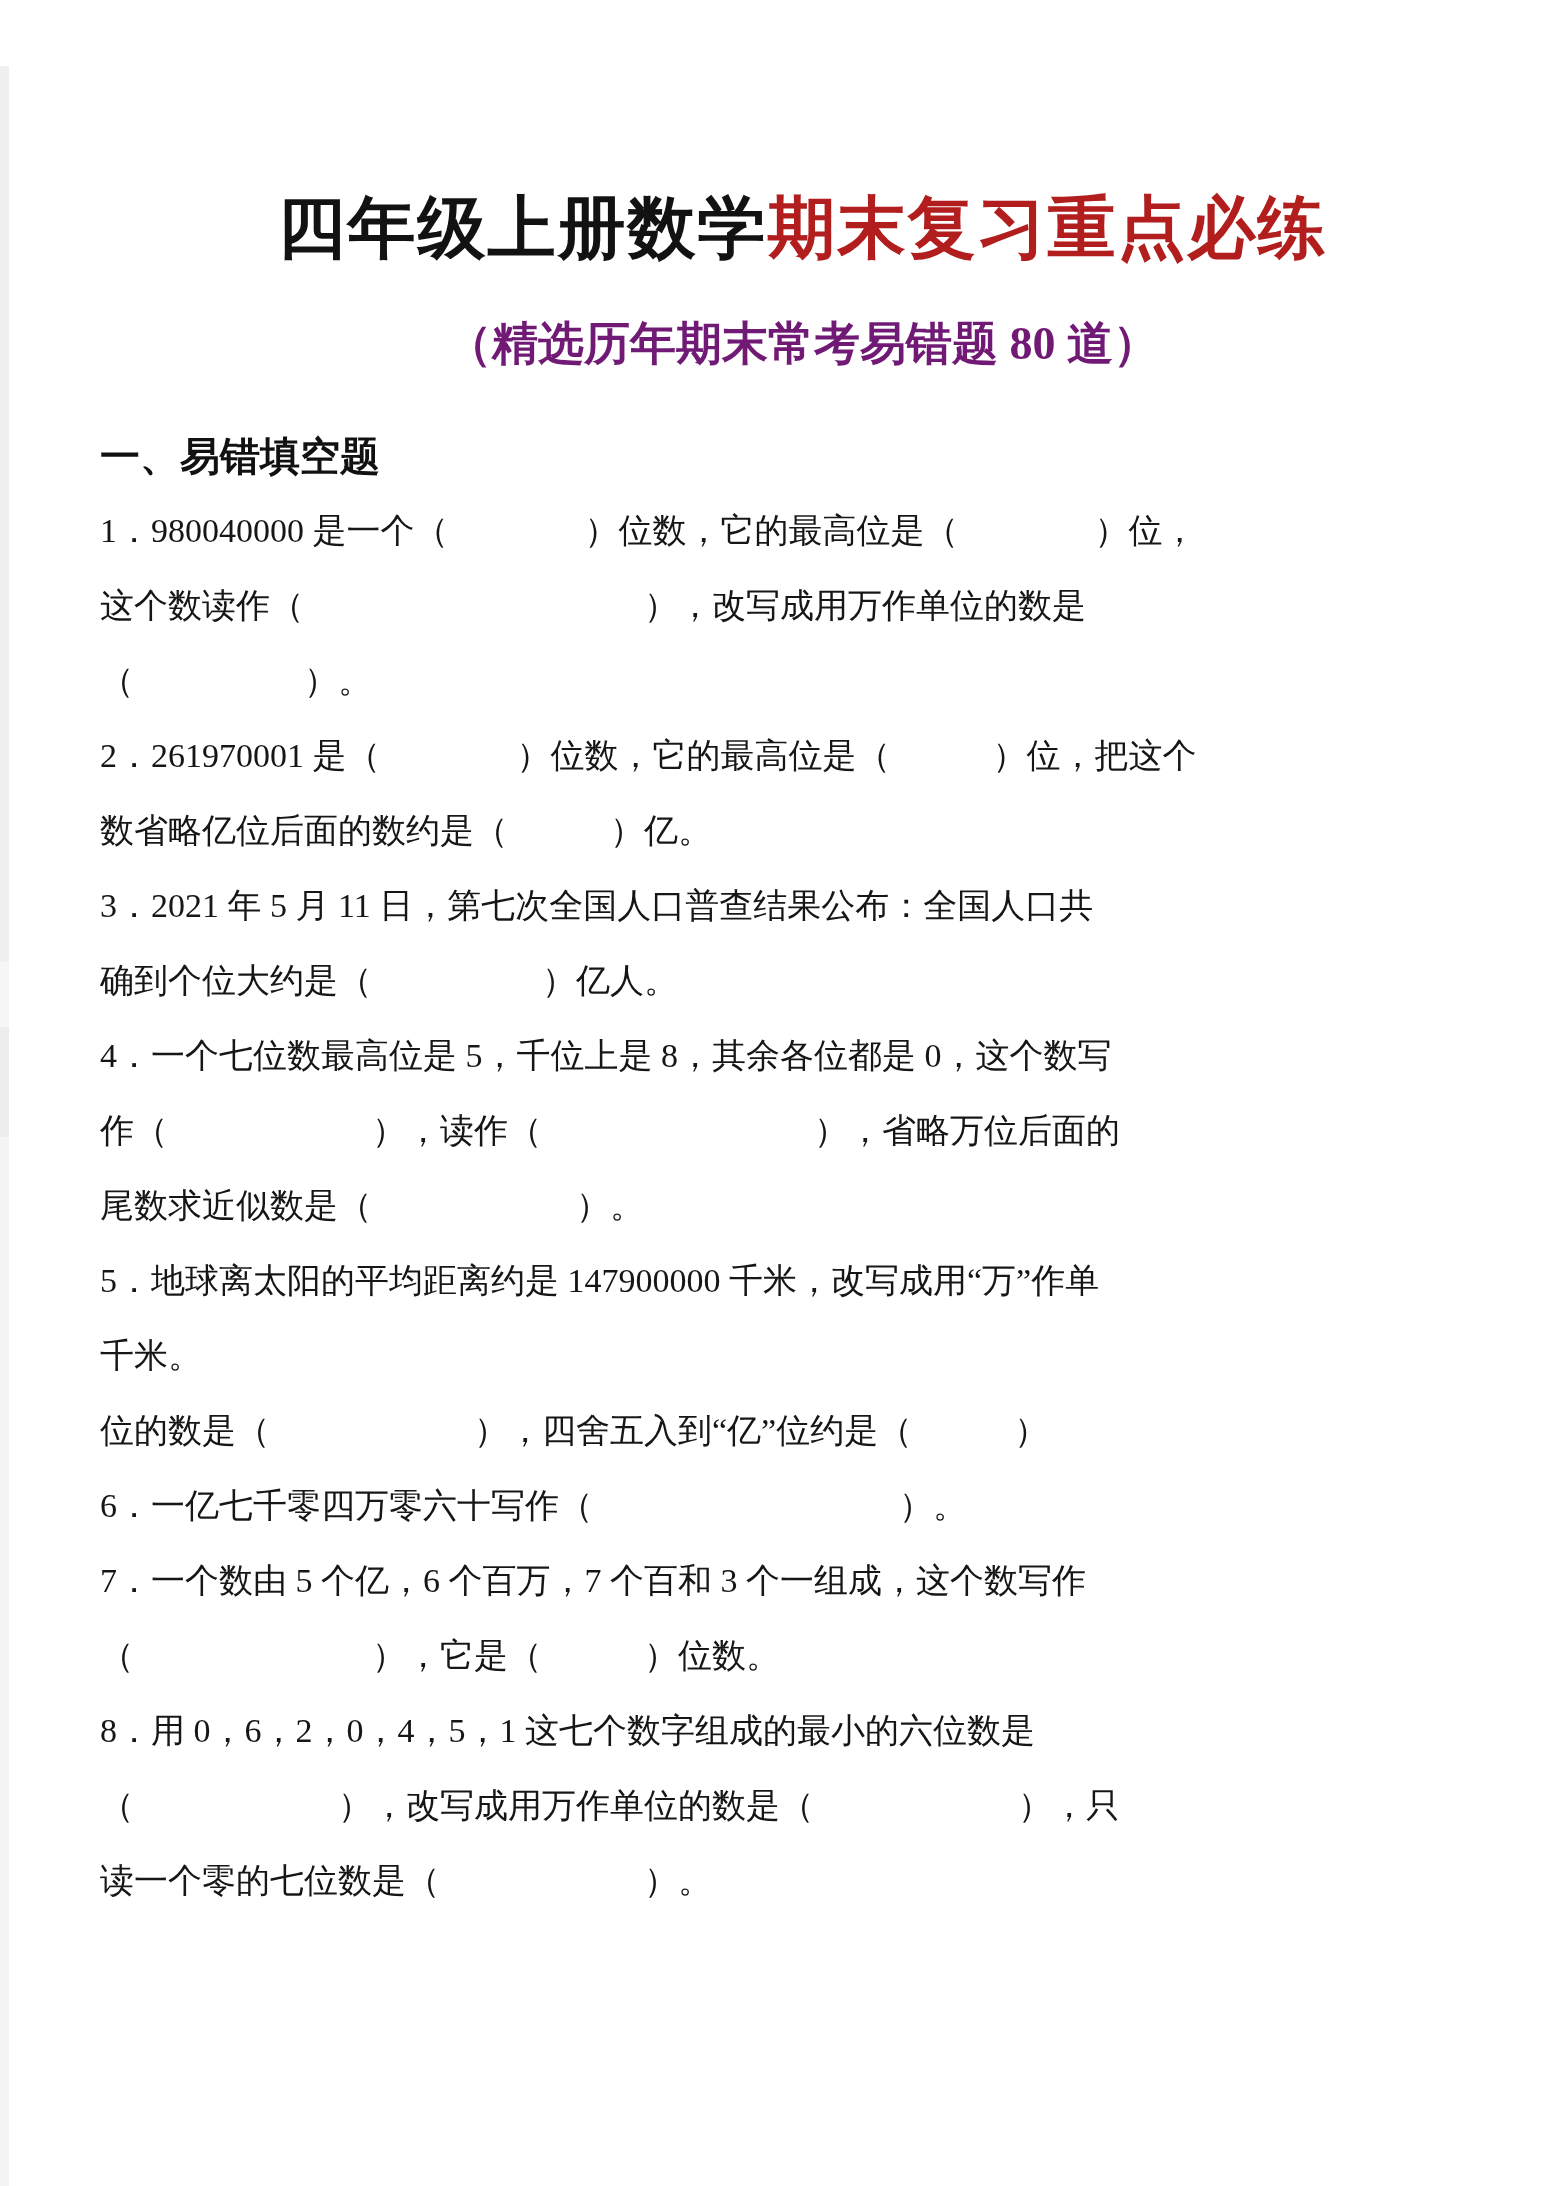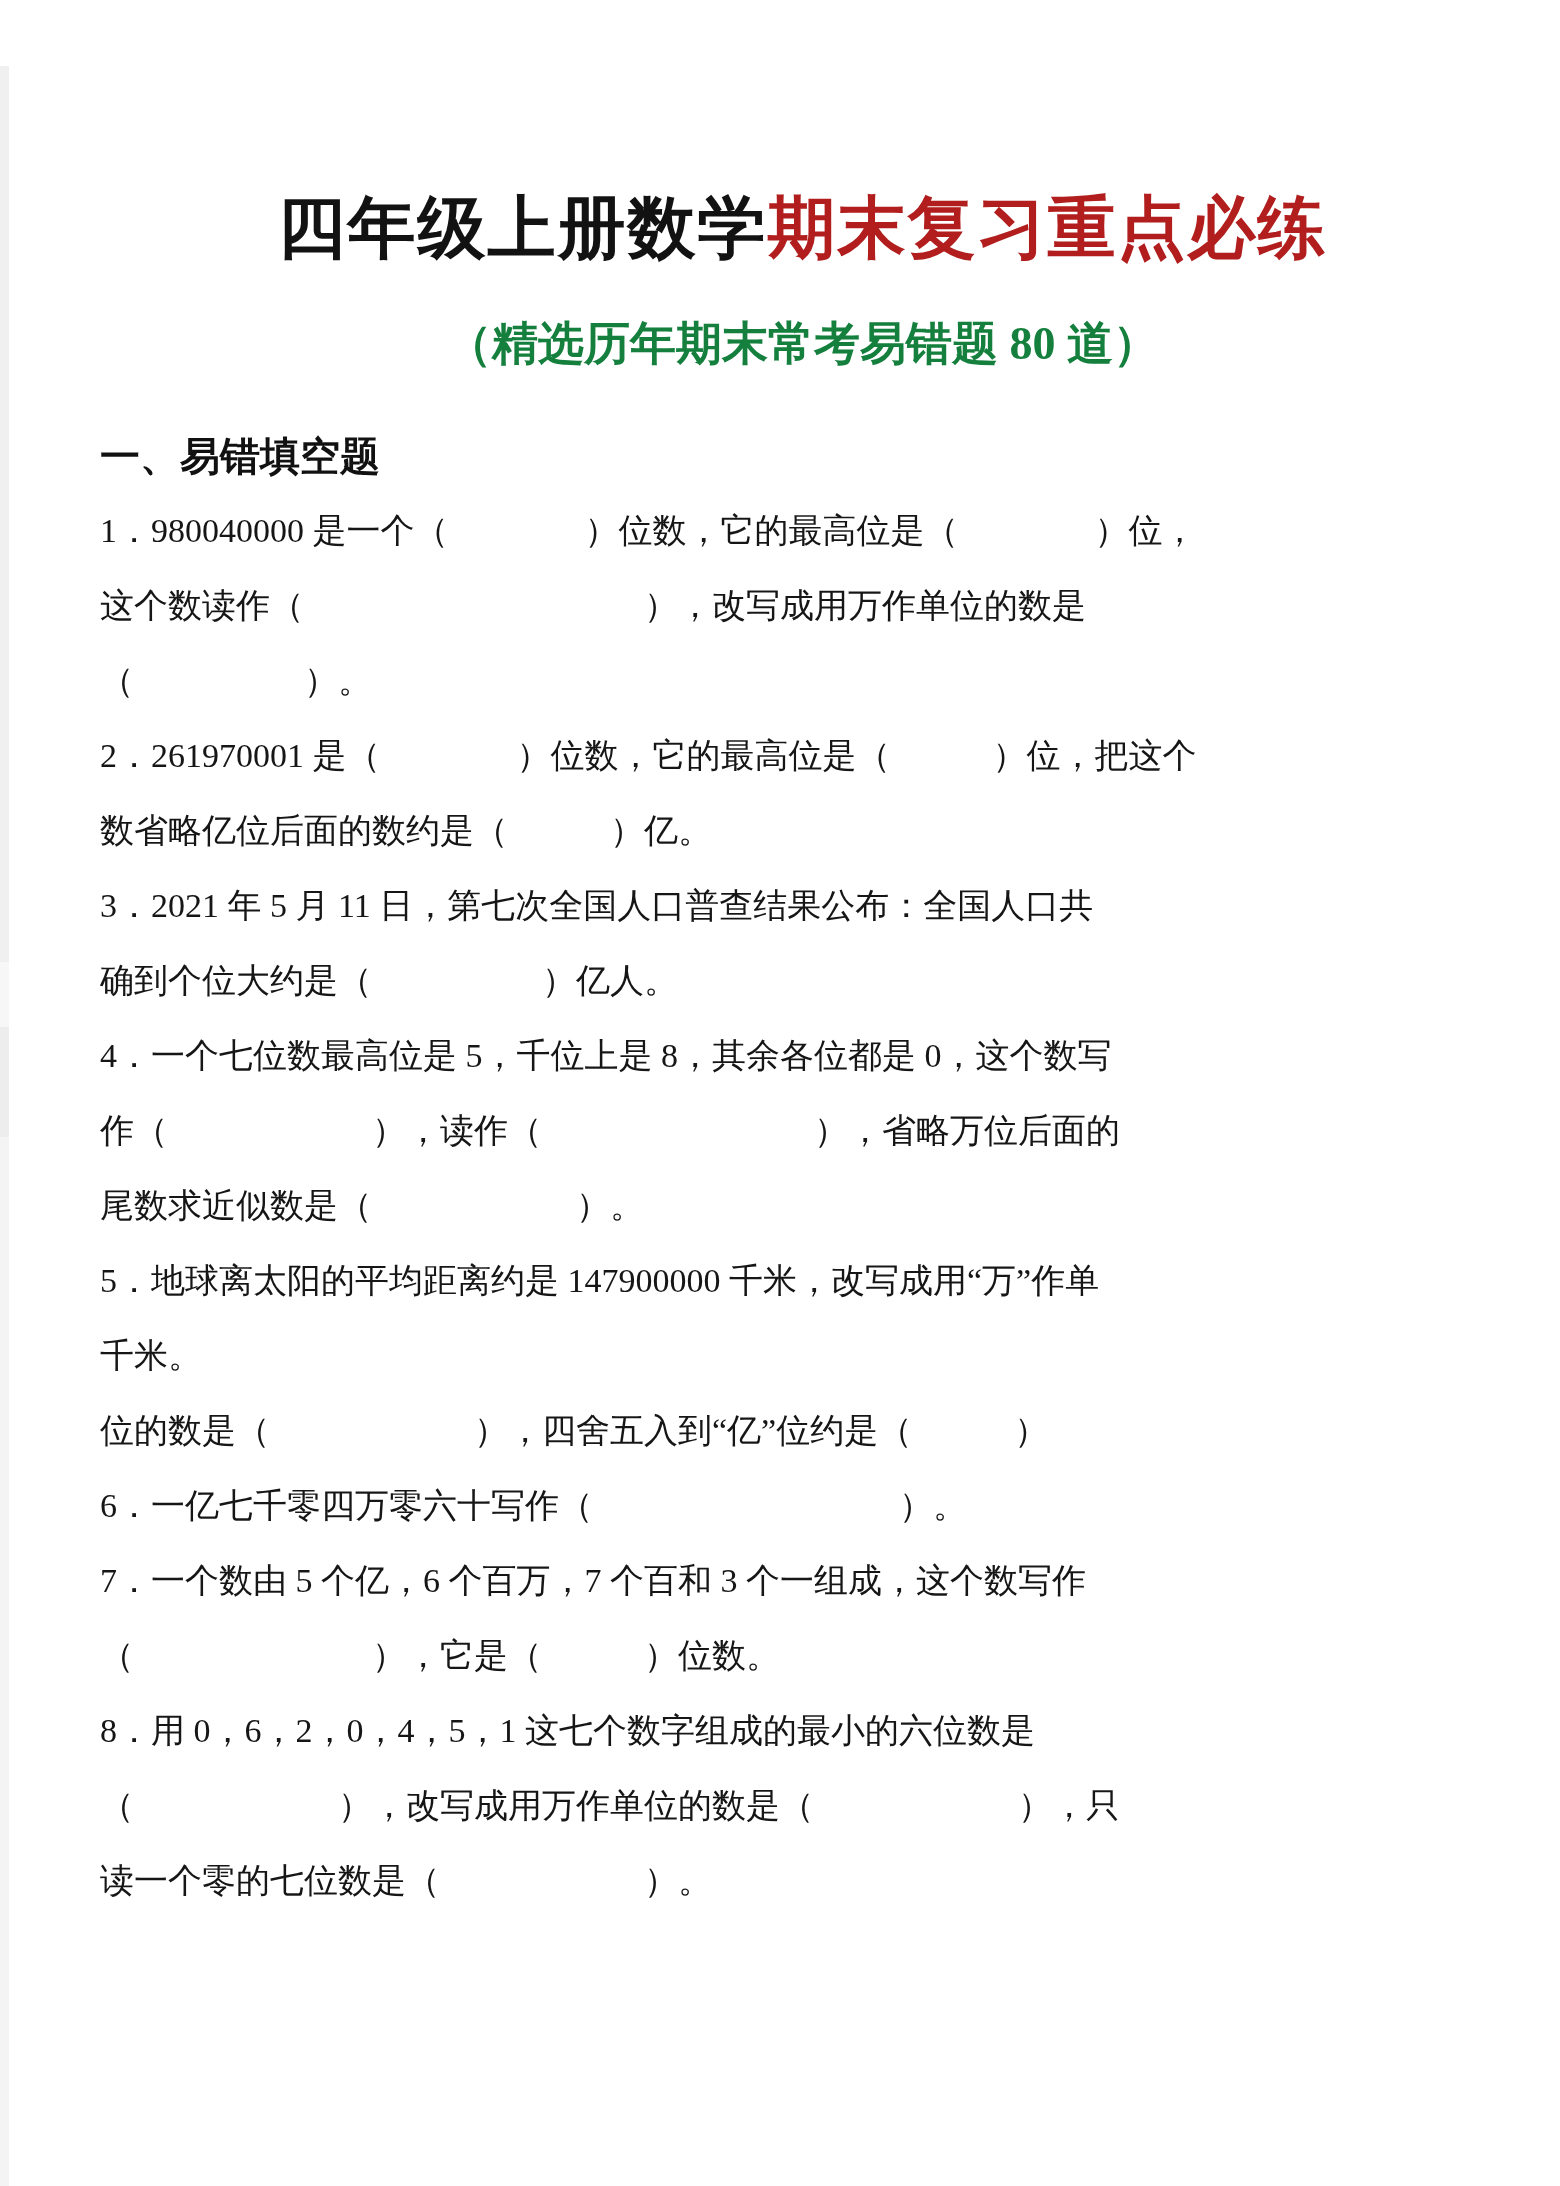"（精选历年期末常考易错题 80 道）" .subtitle { color: #15803d -> #701a75 }
